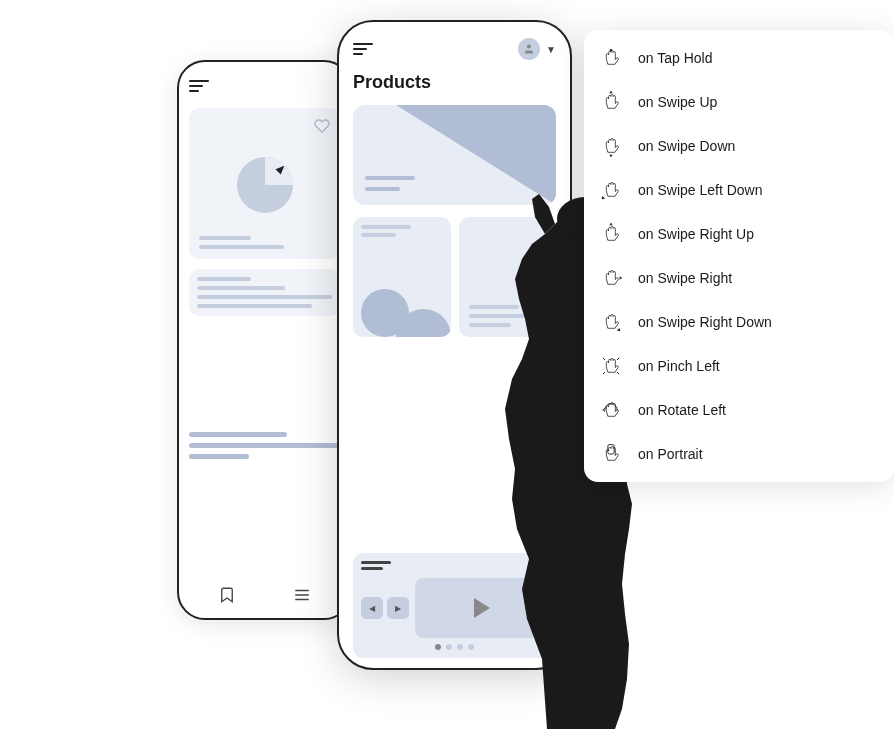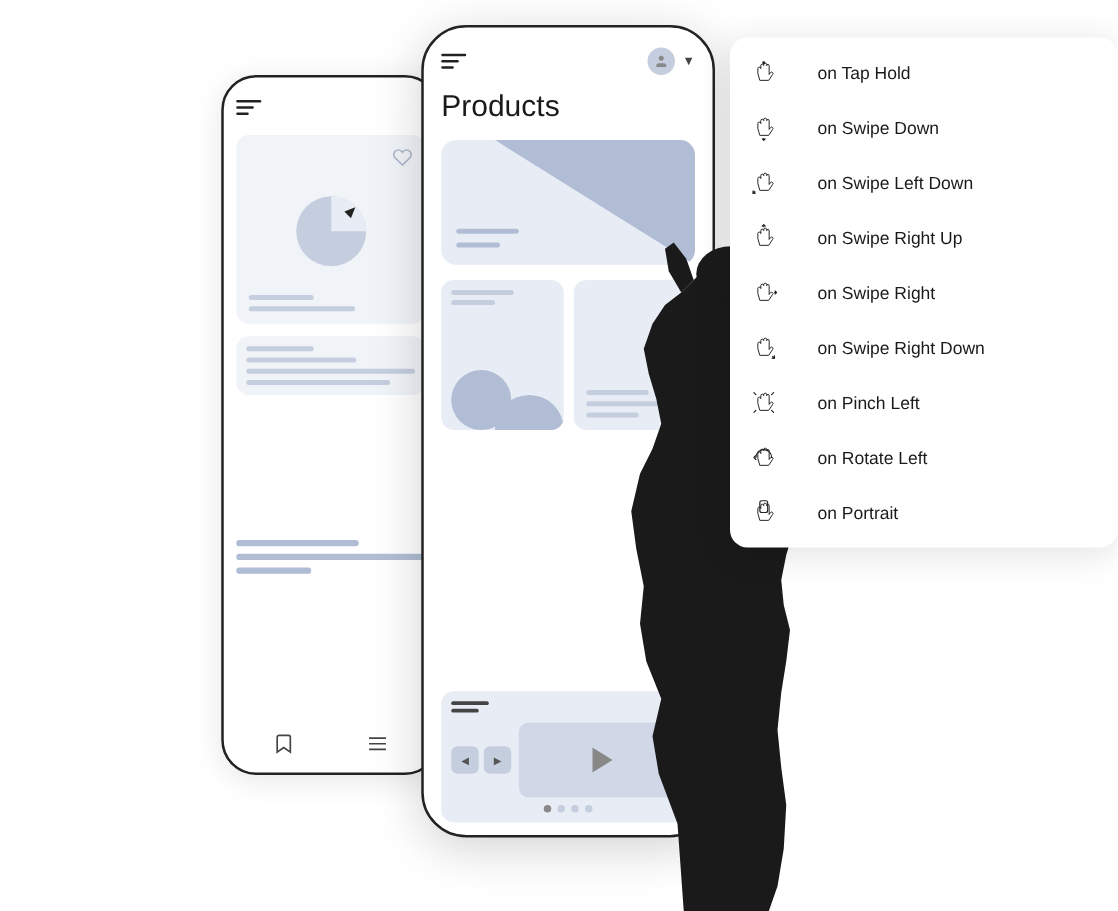"on Tap Hold" .gesture-item { gap: 30px -> 14px }
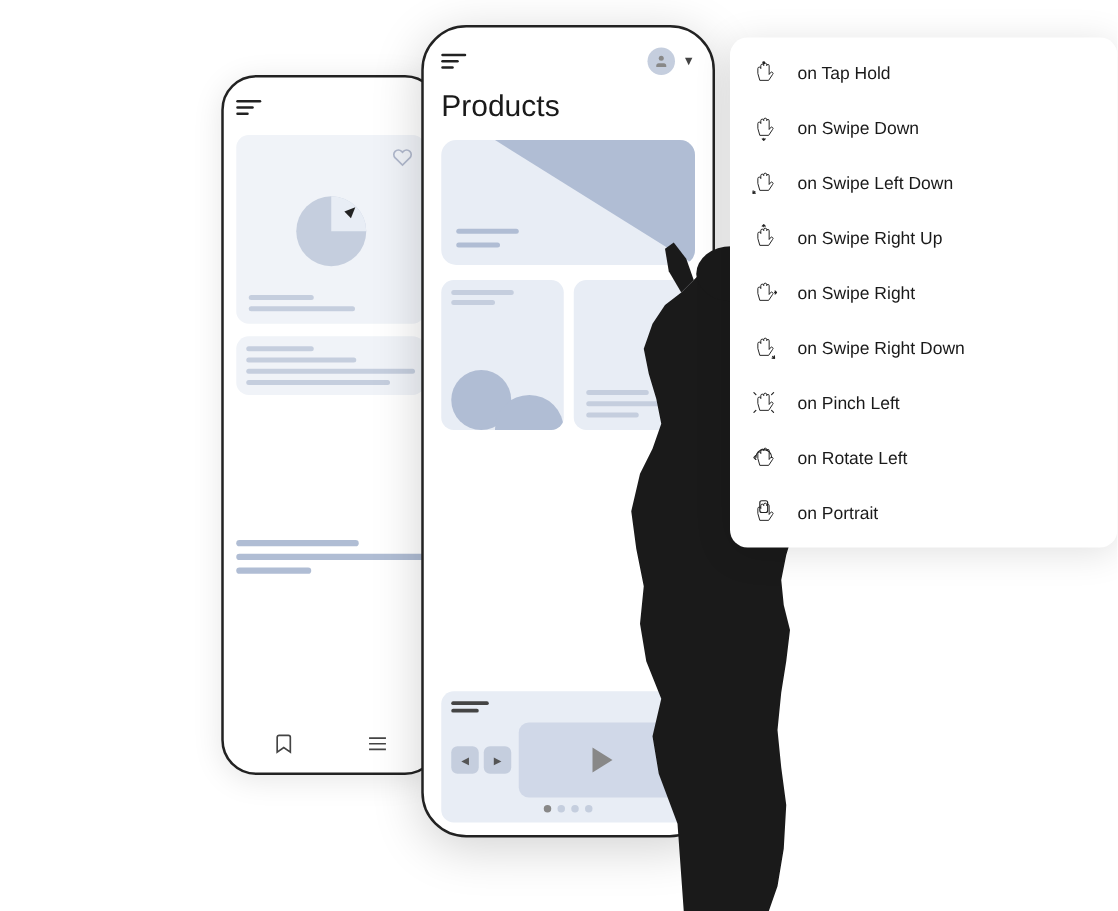"Products" .phone-main-title { font-size: 24px -> 18px; font-weight: 400 -> 700 }
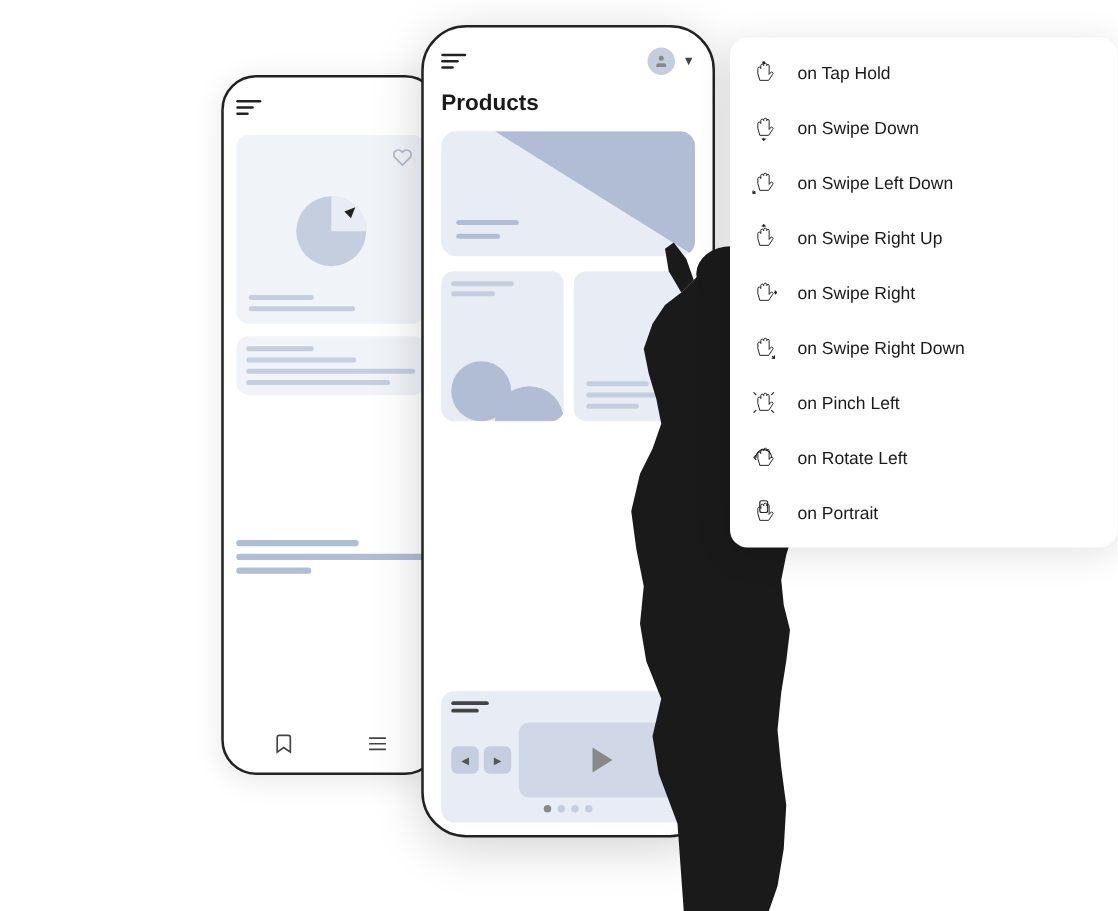"on Swipe Up" div.gesture-item { html: none -> <div> <div> <svg> <path></path> <path></path> </svg> </div> <span>on Swipe Up</span> </div> }
